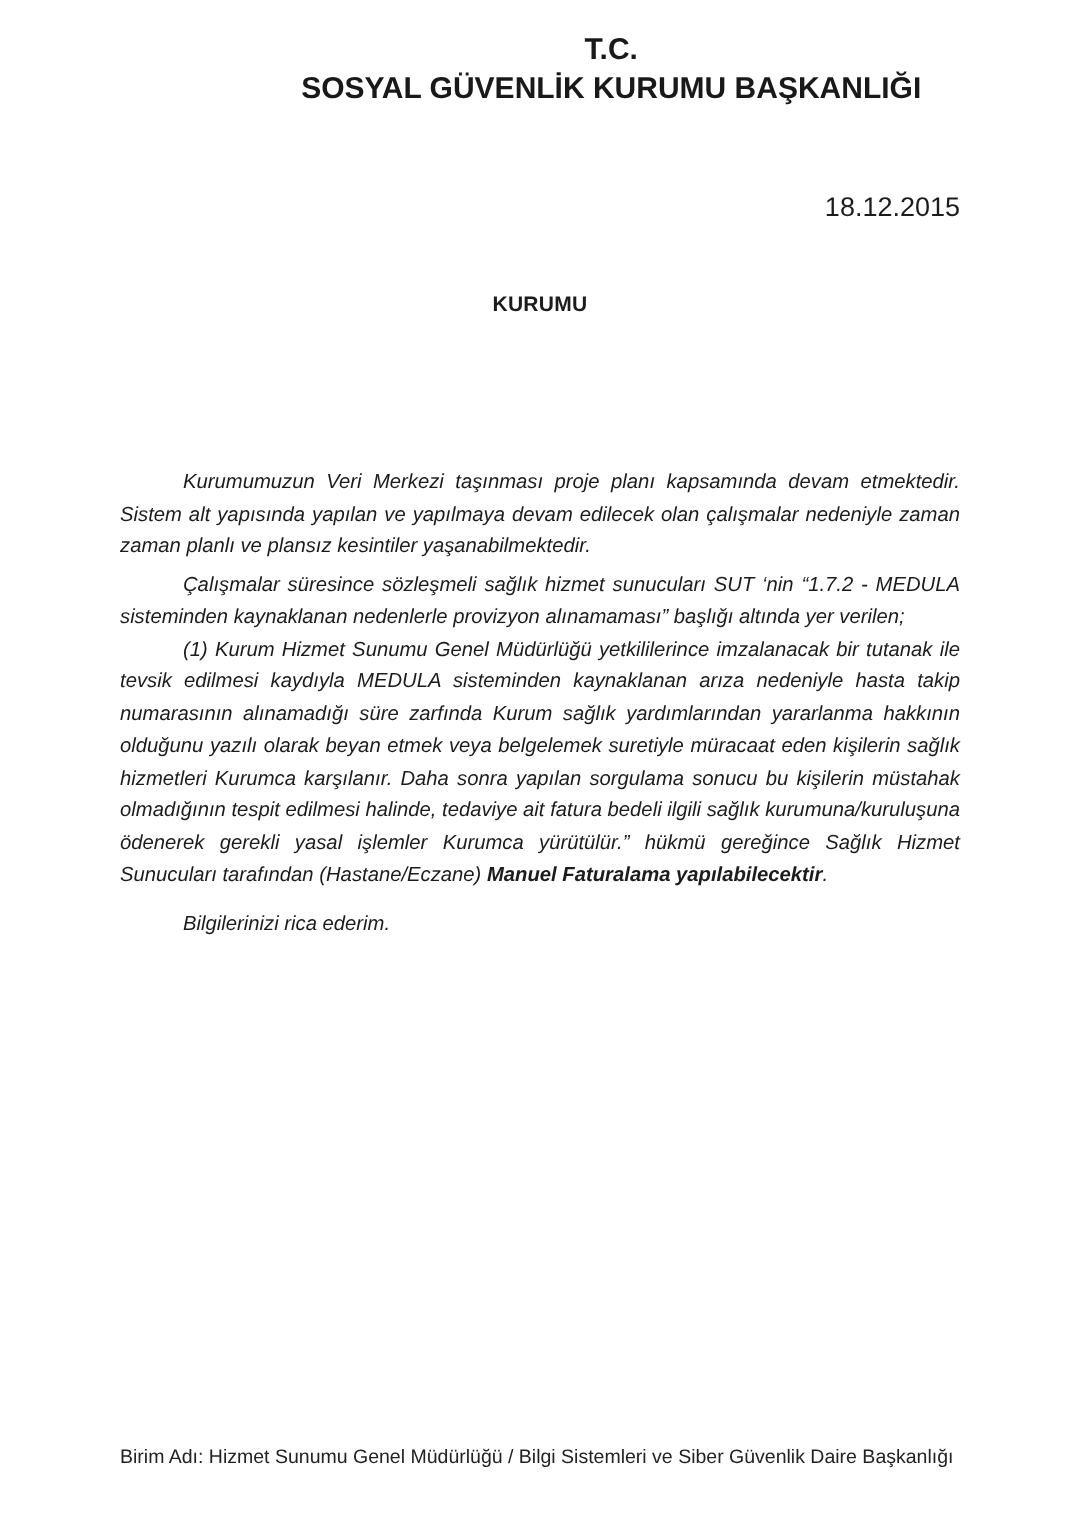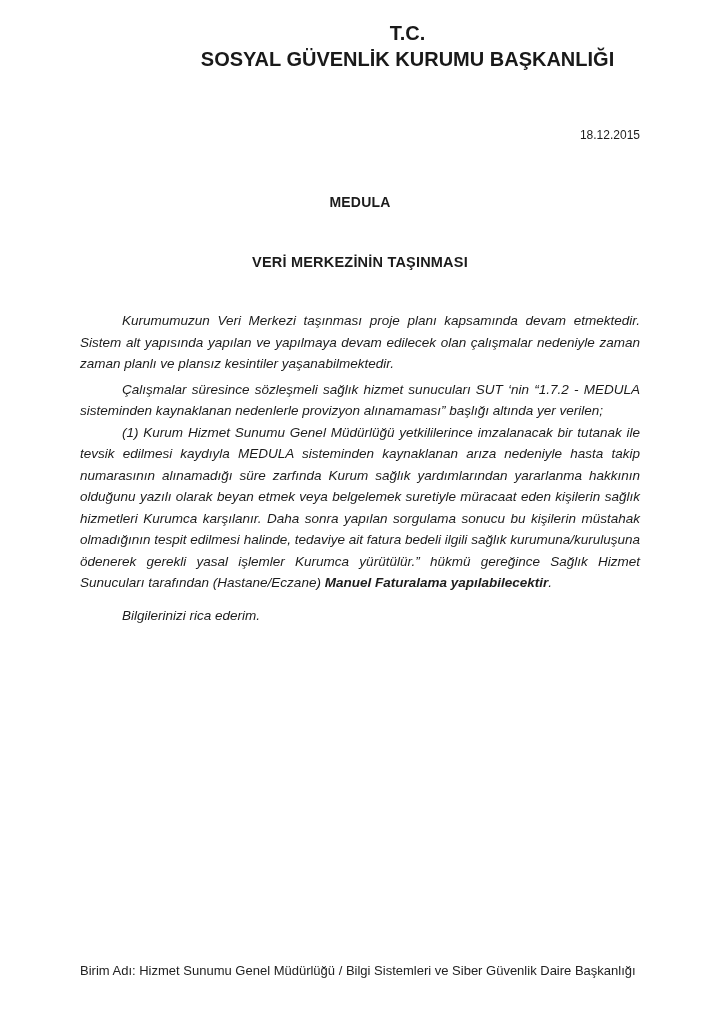"18.12.2015" .doc-date { font-size: 12px -> 18px }
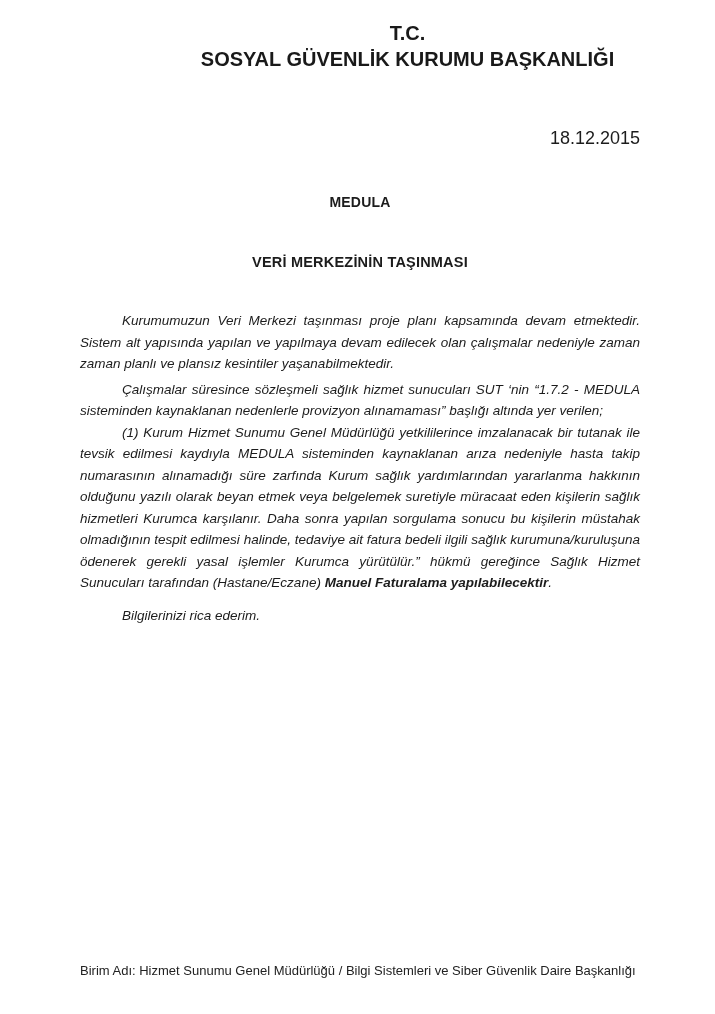"MEDULA" div.announcement-heading { text: MEDULA -> KURUMU }
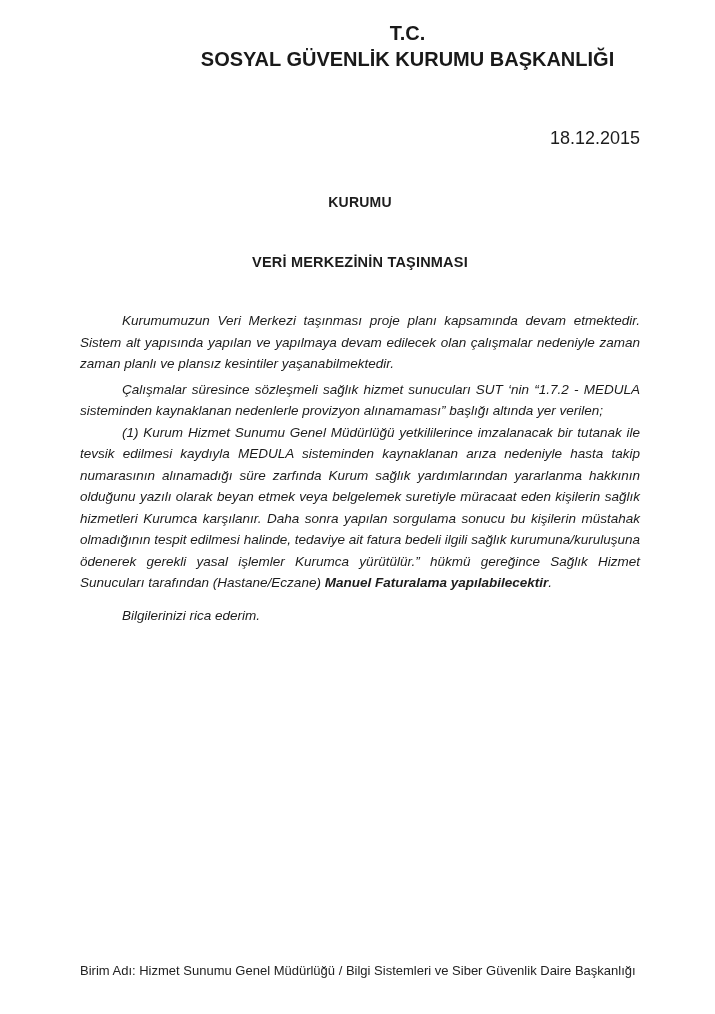"VERİ MERKEZİNİN TAŞINMASI" div.doc-title { html: <div>VERİ MERKEZİNİN TAŞINMASI</div> -> none }
